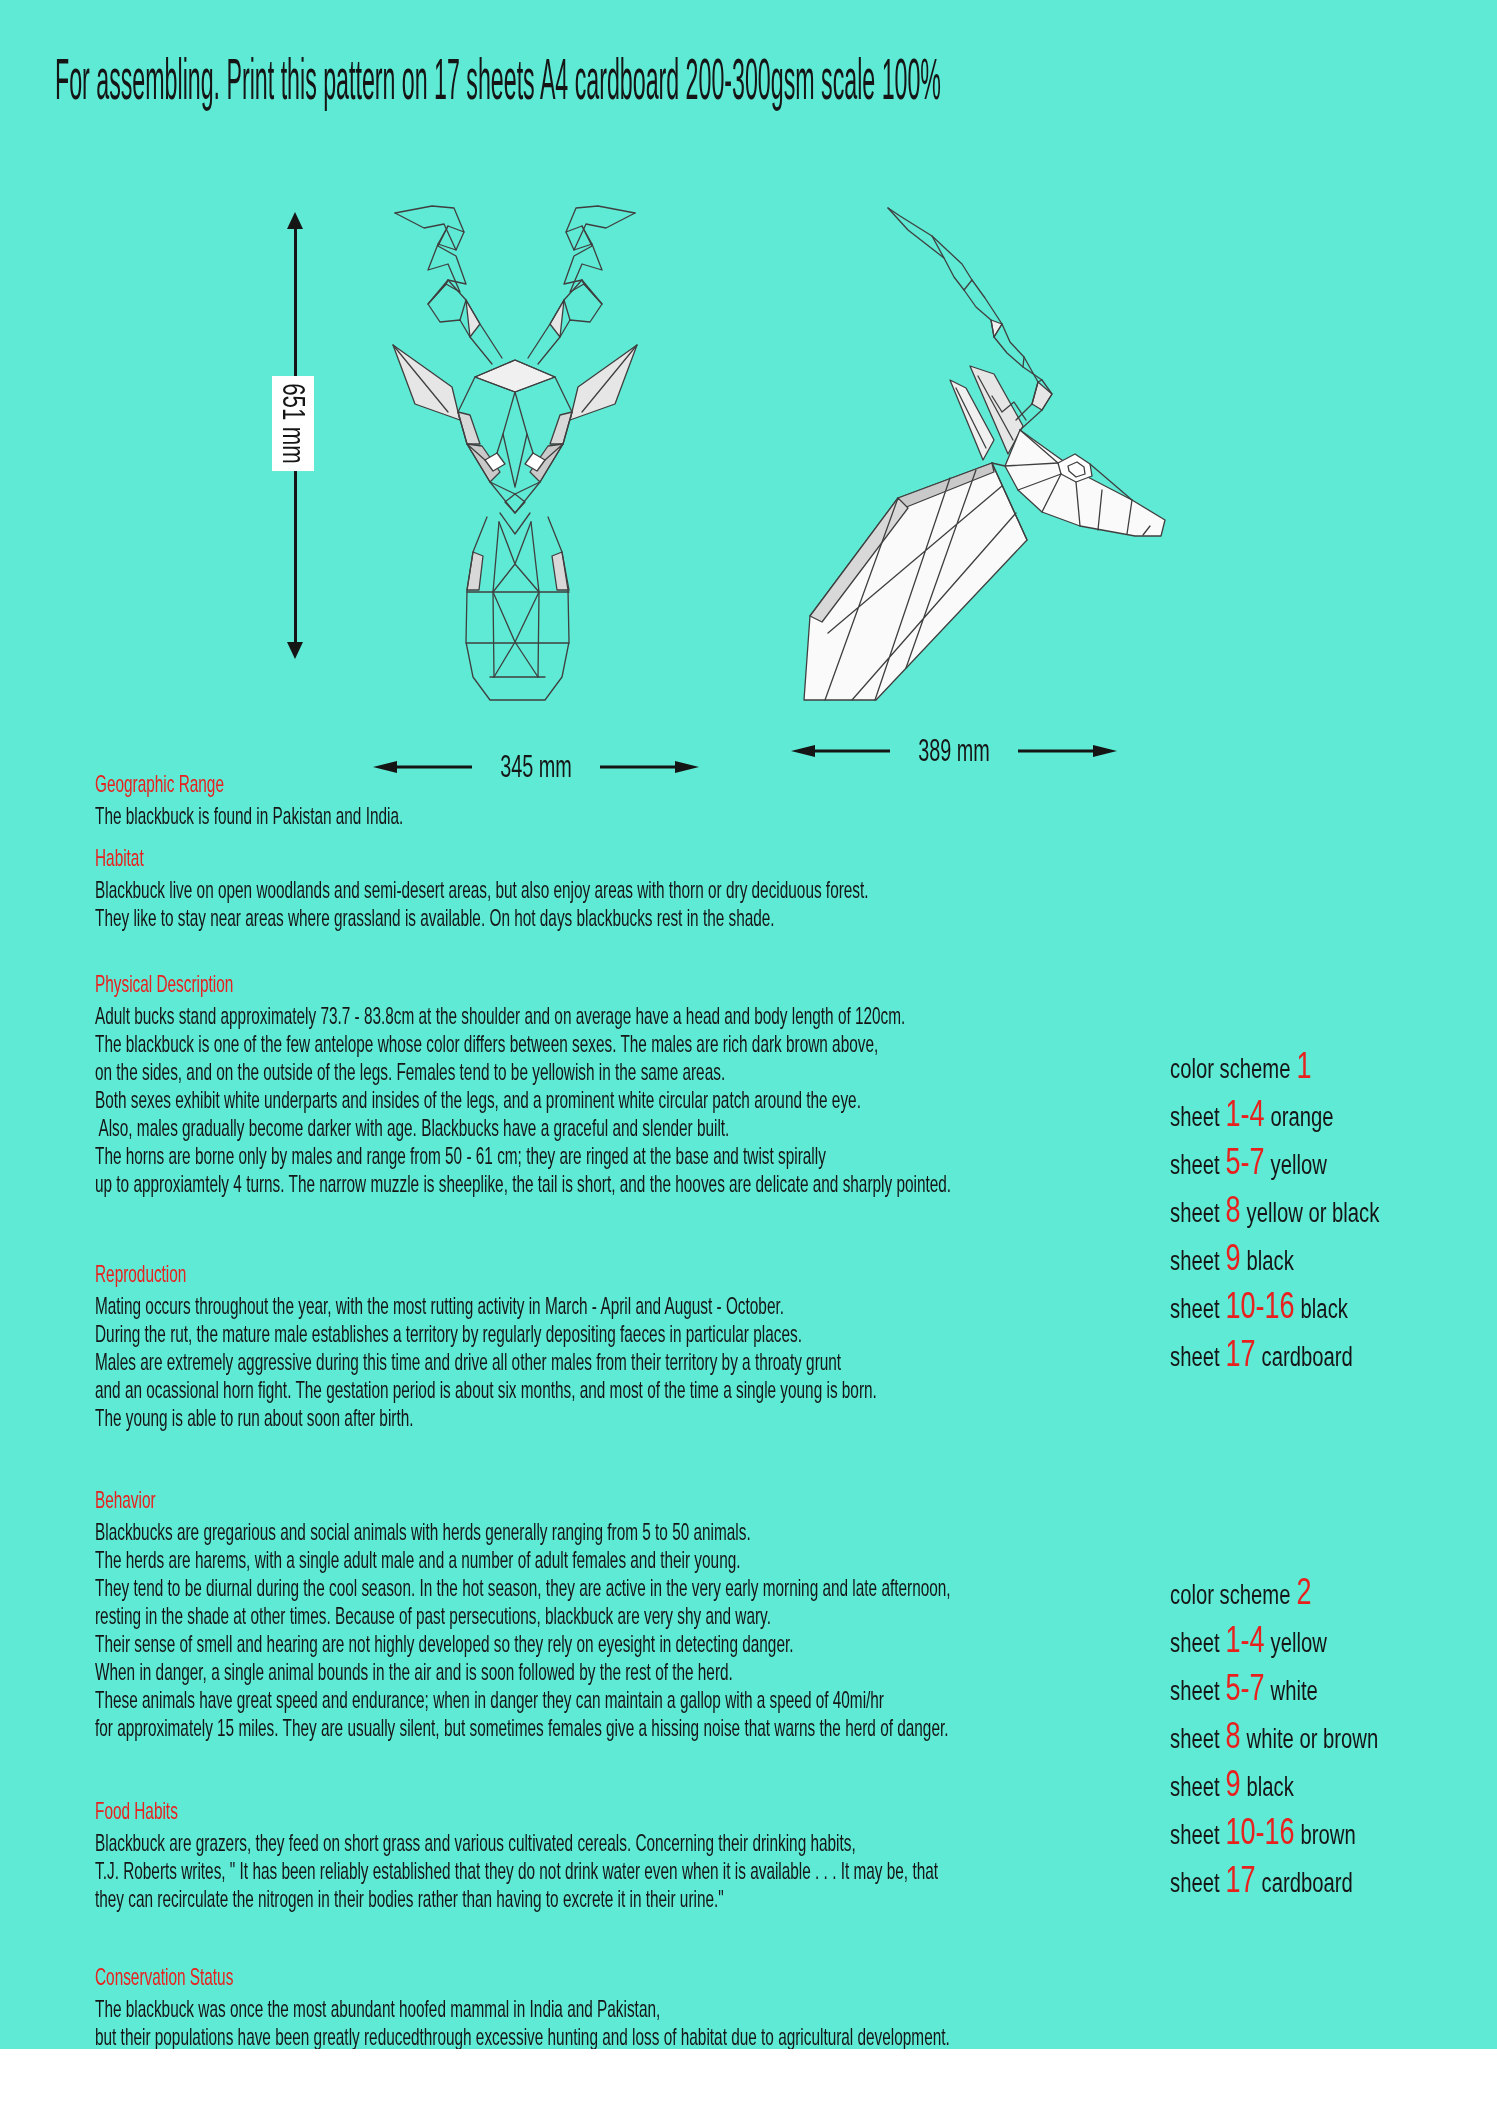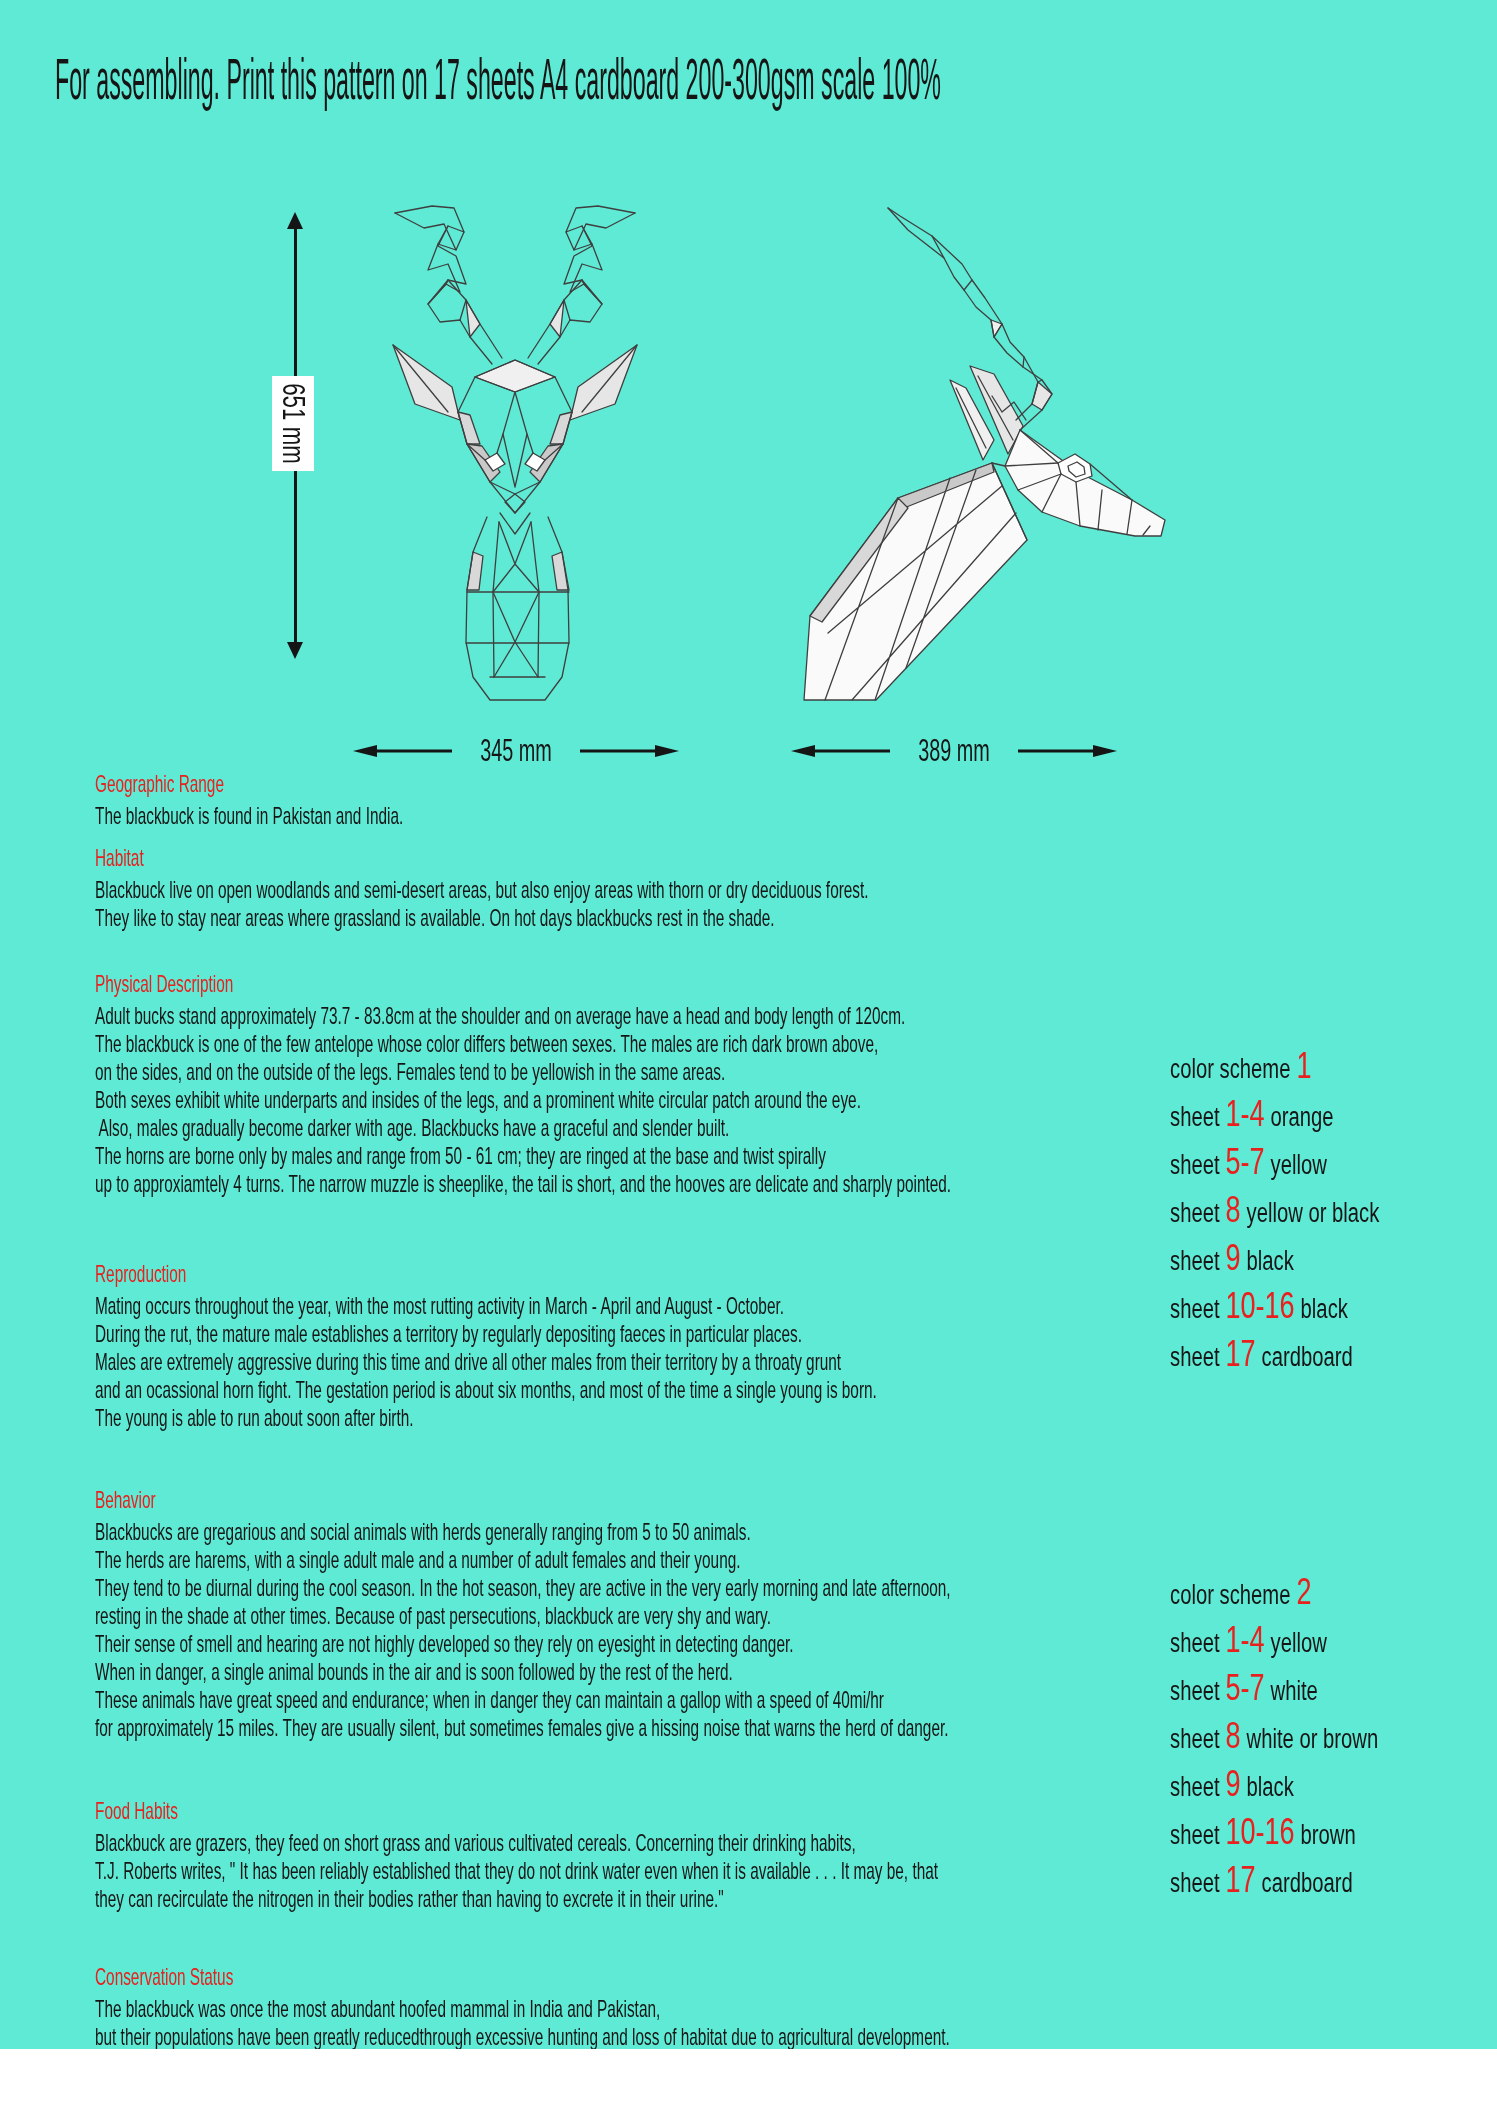"345 mm" #dim-front { left: 352px -> 372px; margin-top: none -> 16px }
